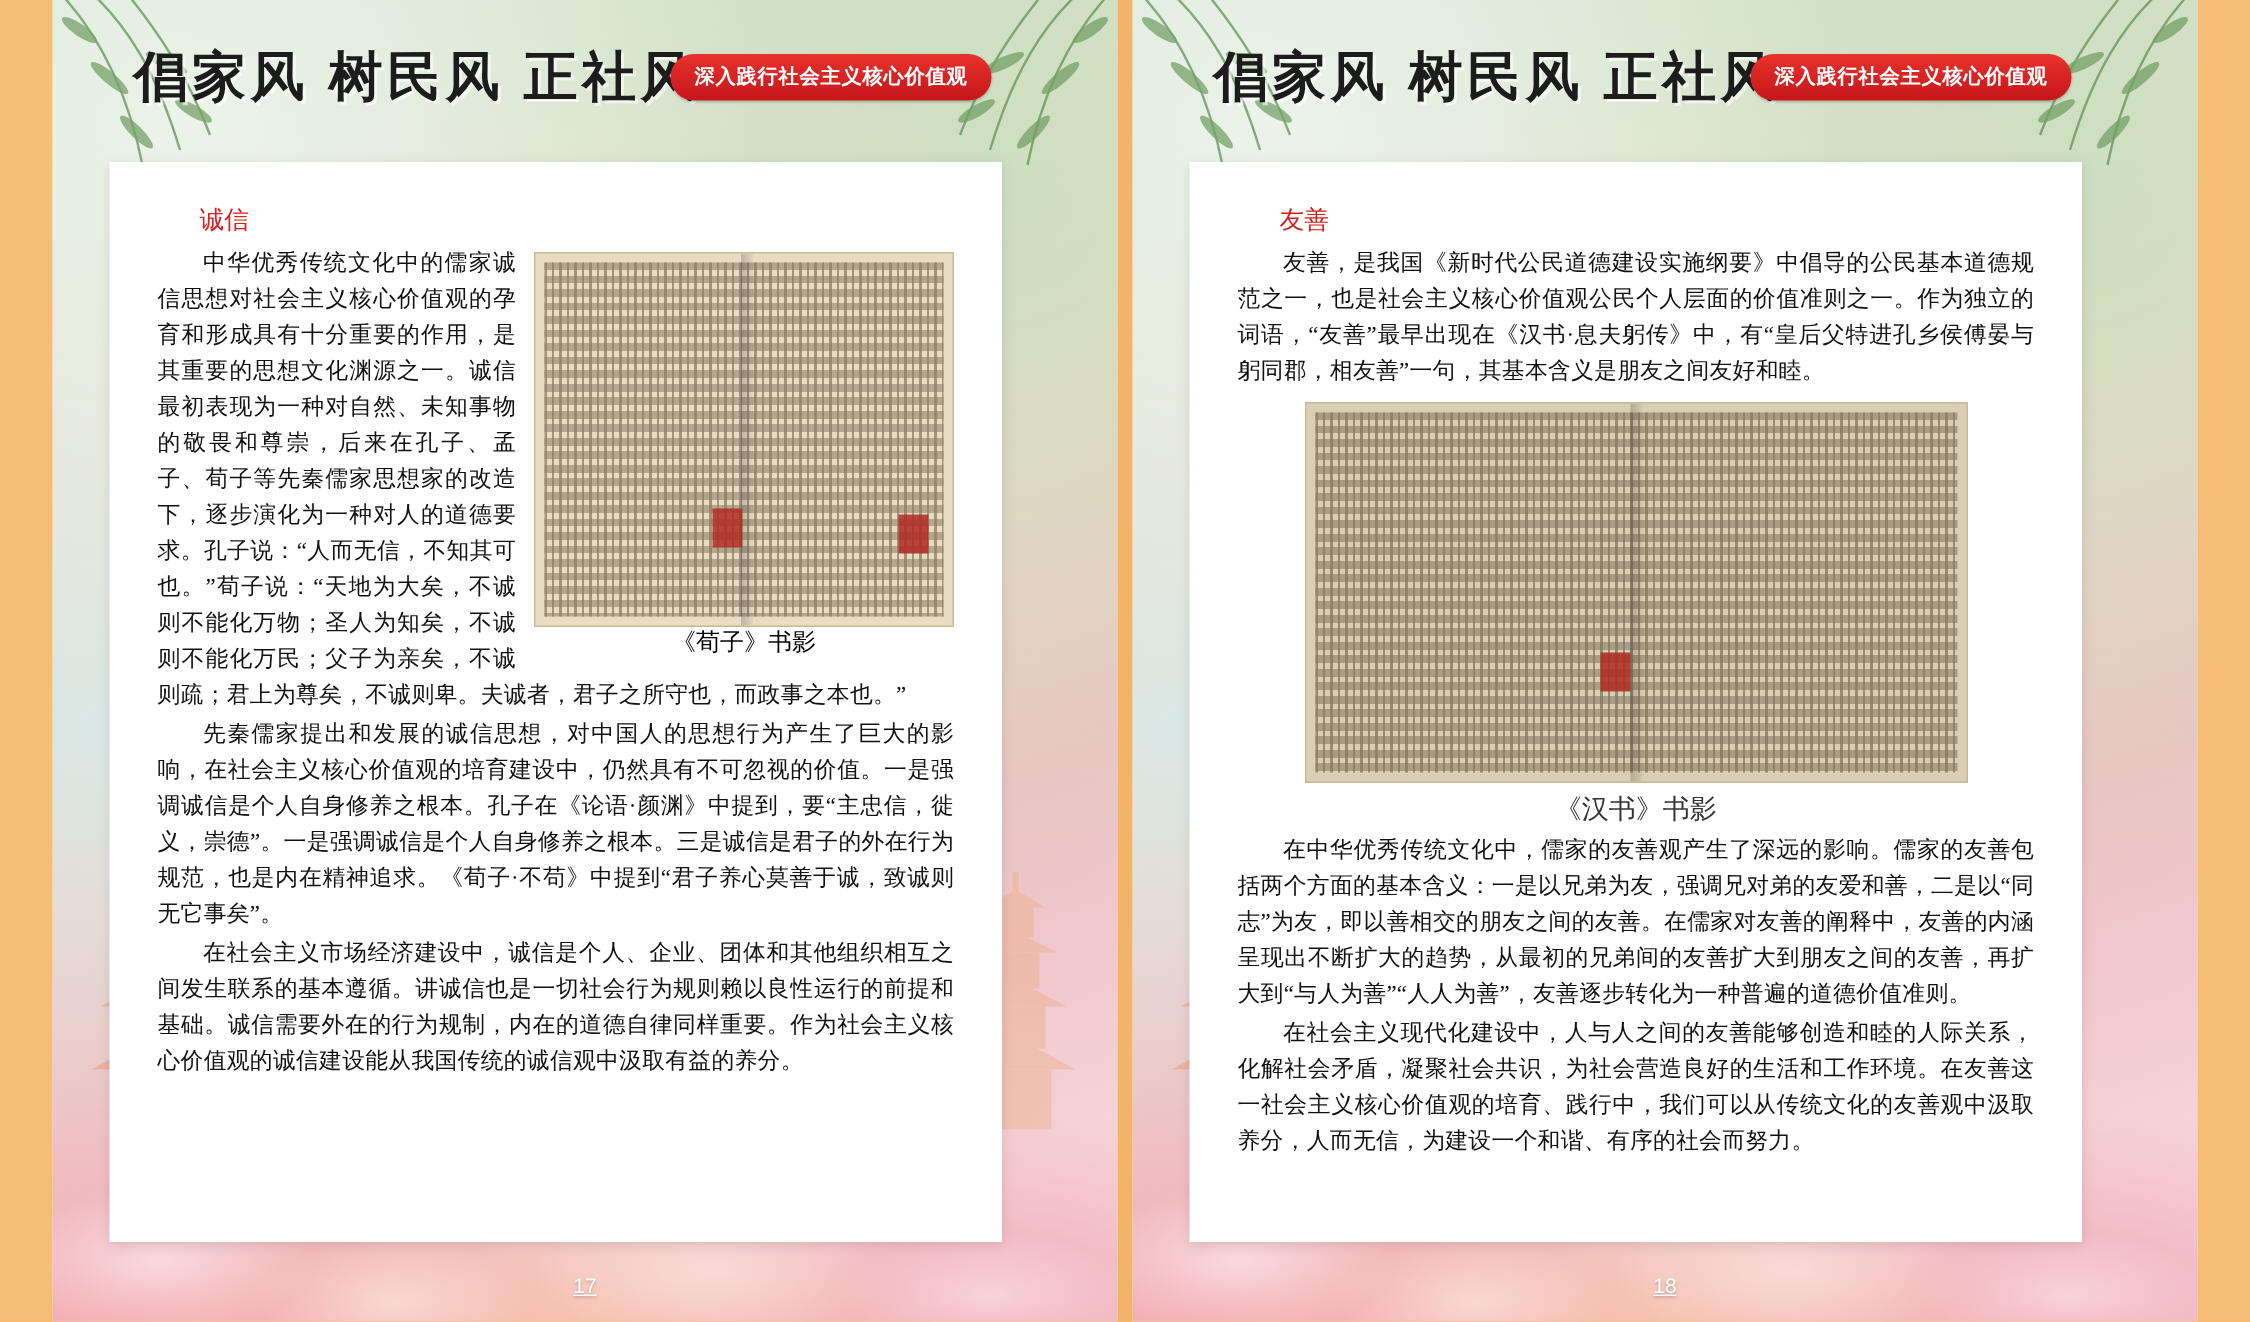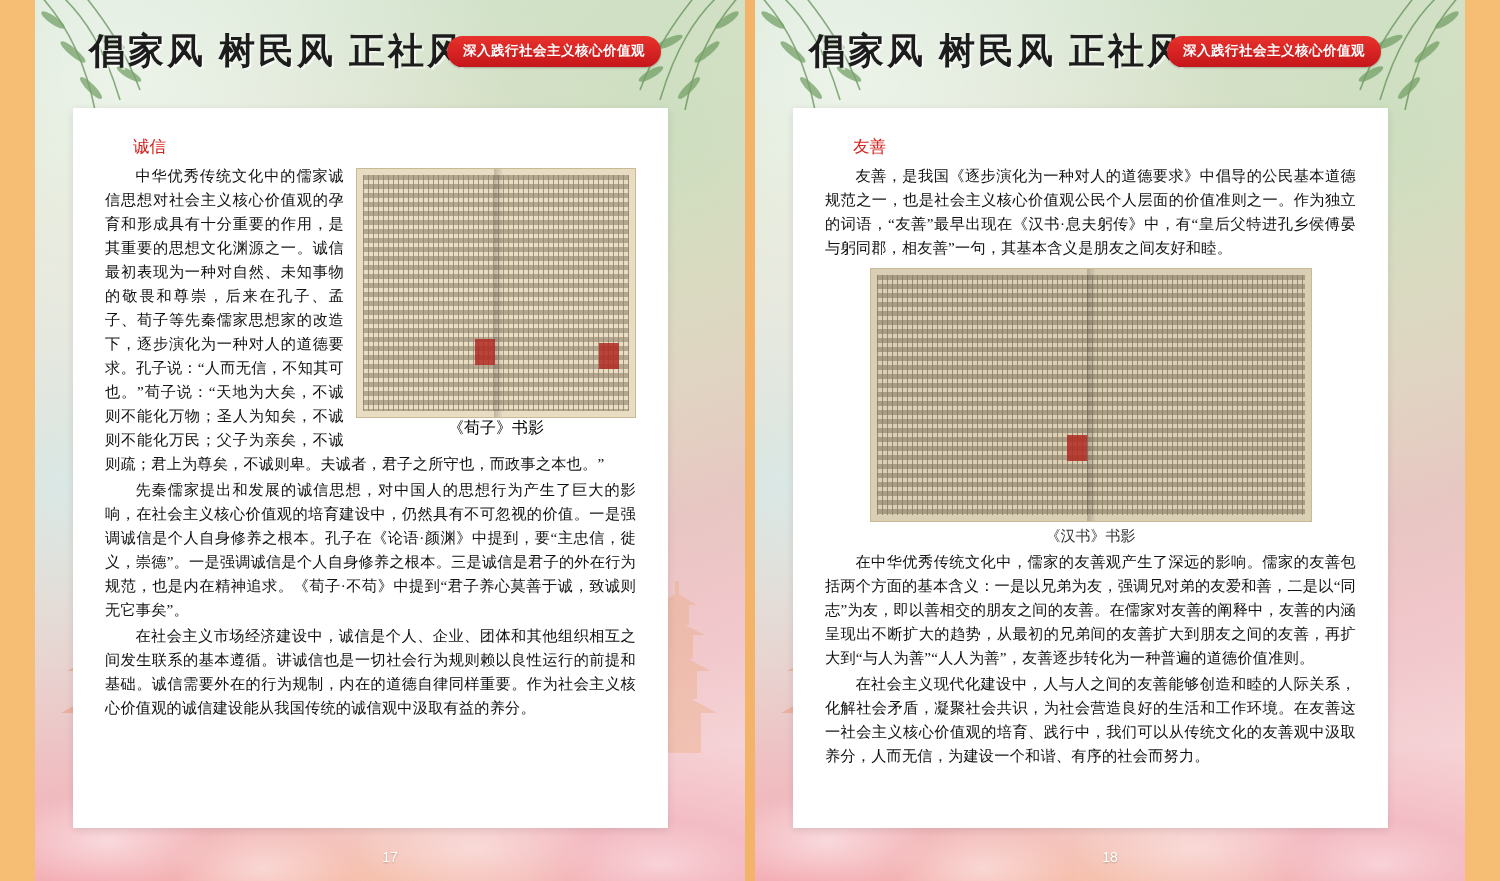"友善，是我国《逐步演化为一种对人的道德要求》中倡导的公民基本道德规范之一，也是社" p.body { text: 逐步演化为一种对人的道德要求 -> 新时代公民道德建设实施纲要 }
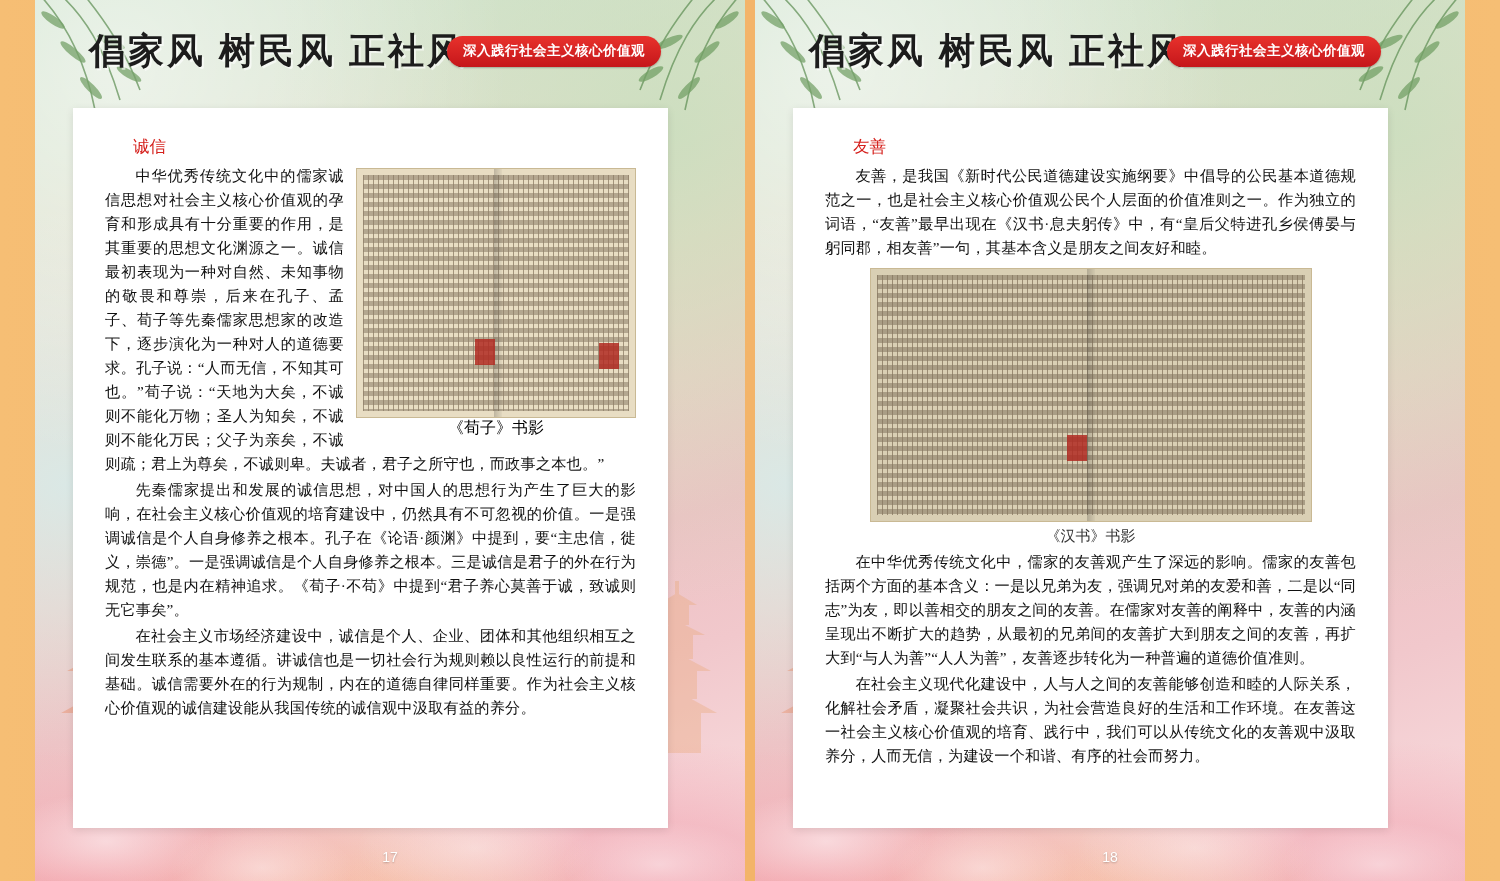"《汉书》书影" .figure .cap { font-size: 15px -> 18px }
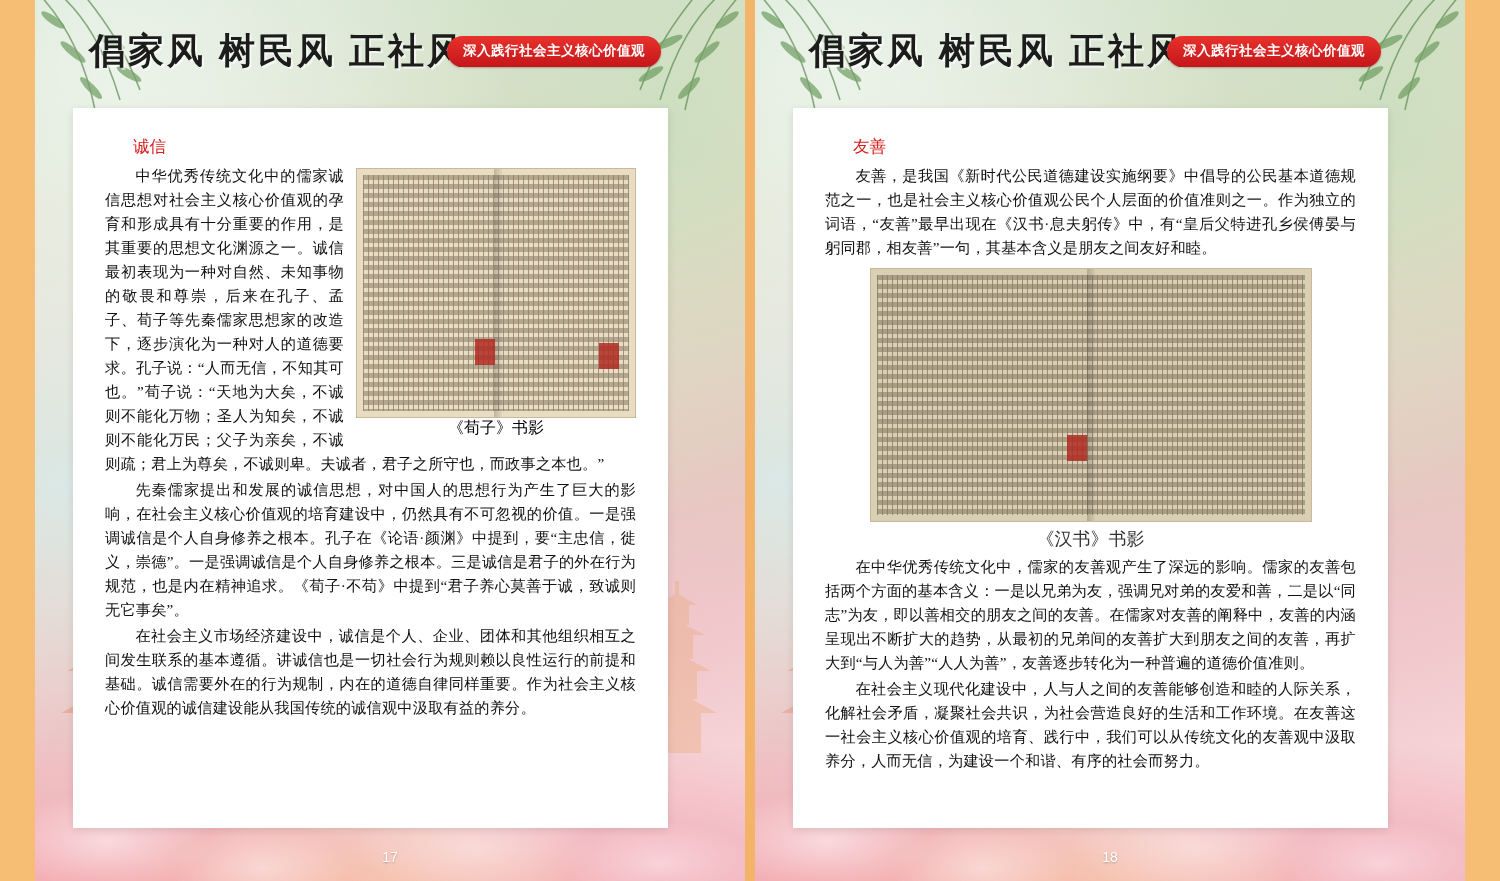"17" .page-number { text-decoration: none -> underline }
